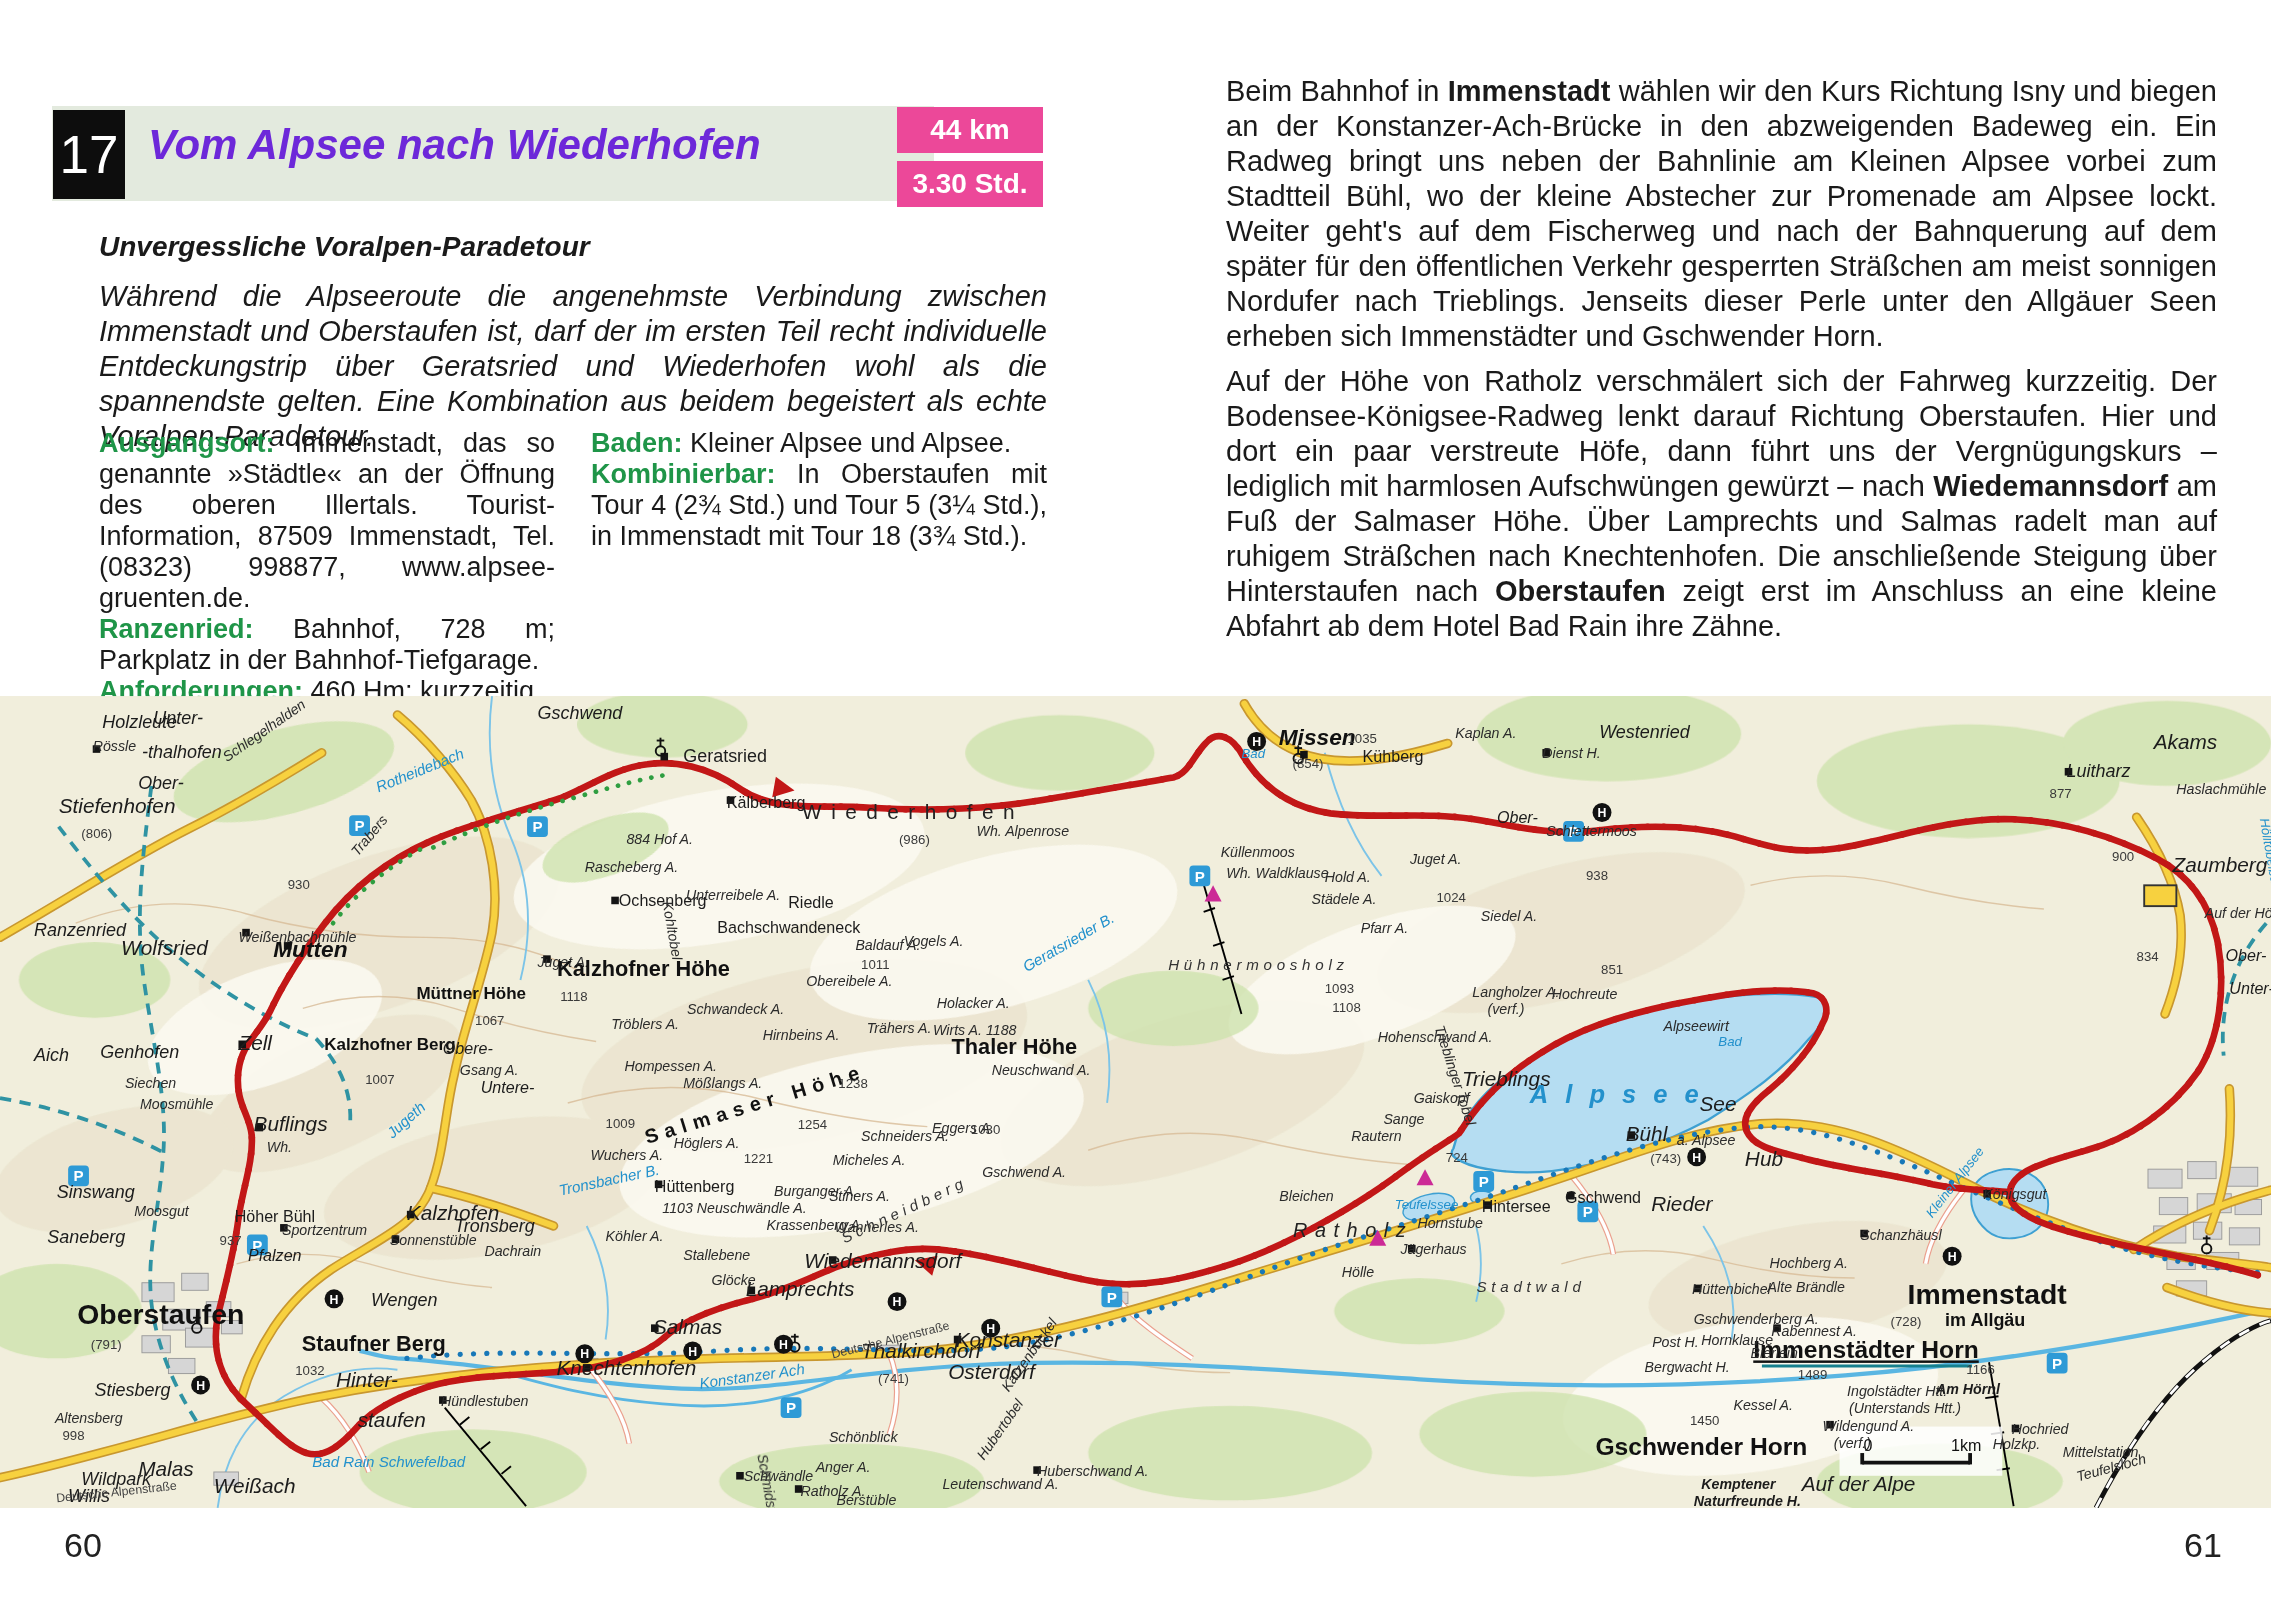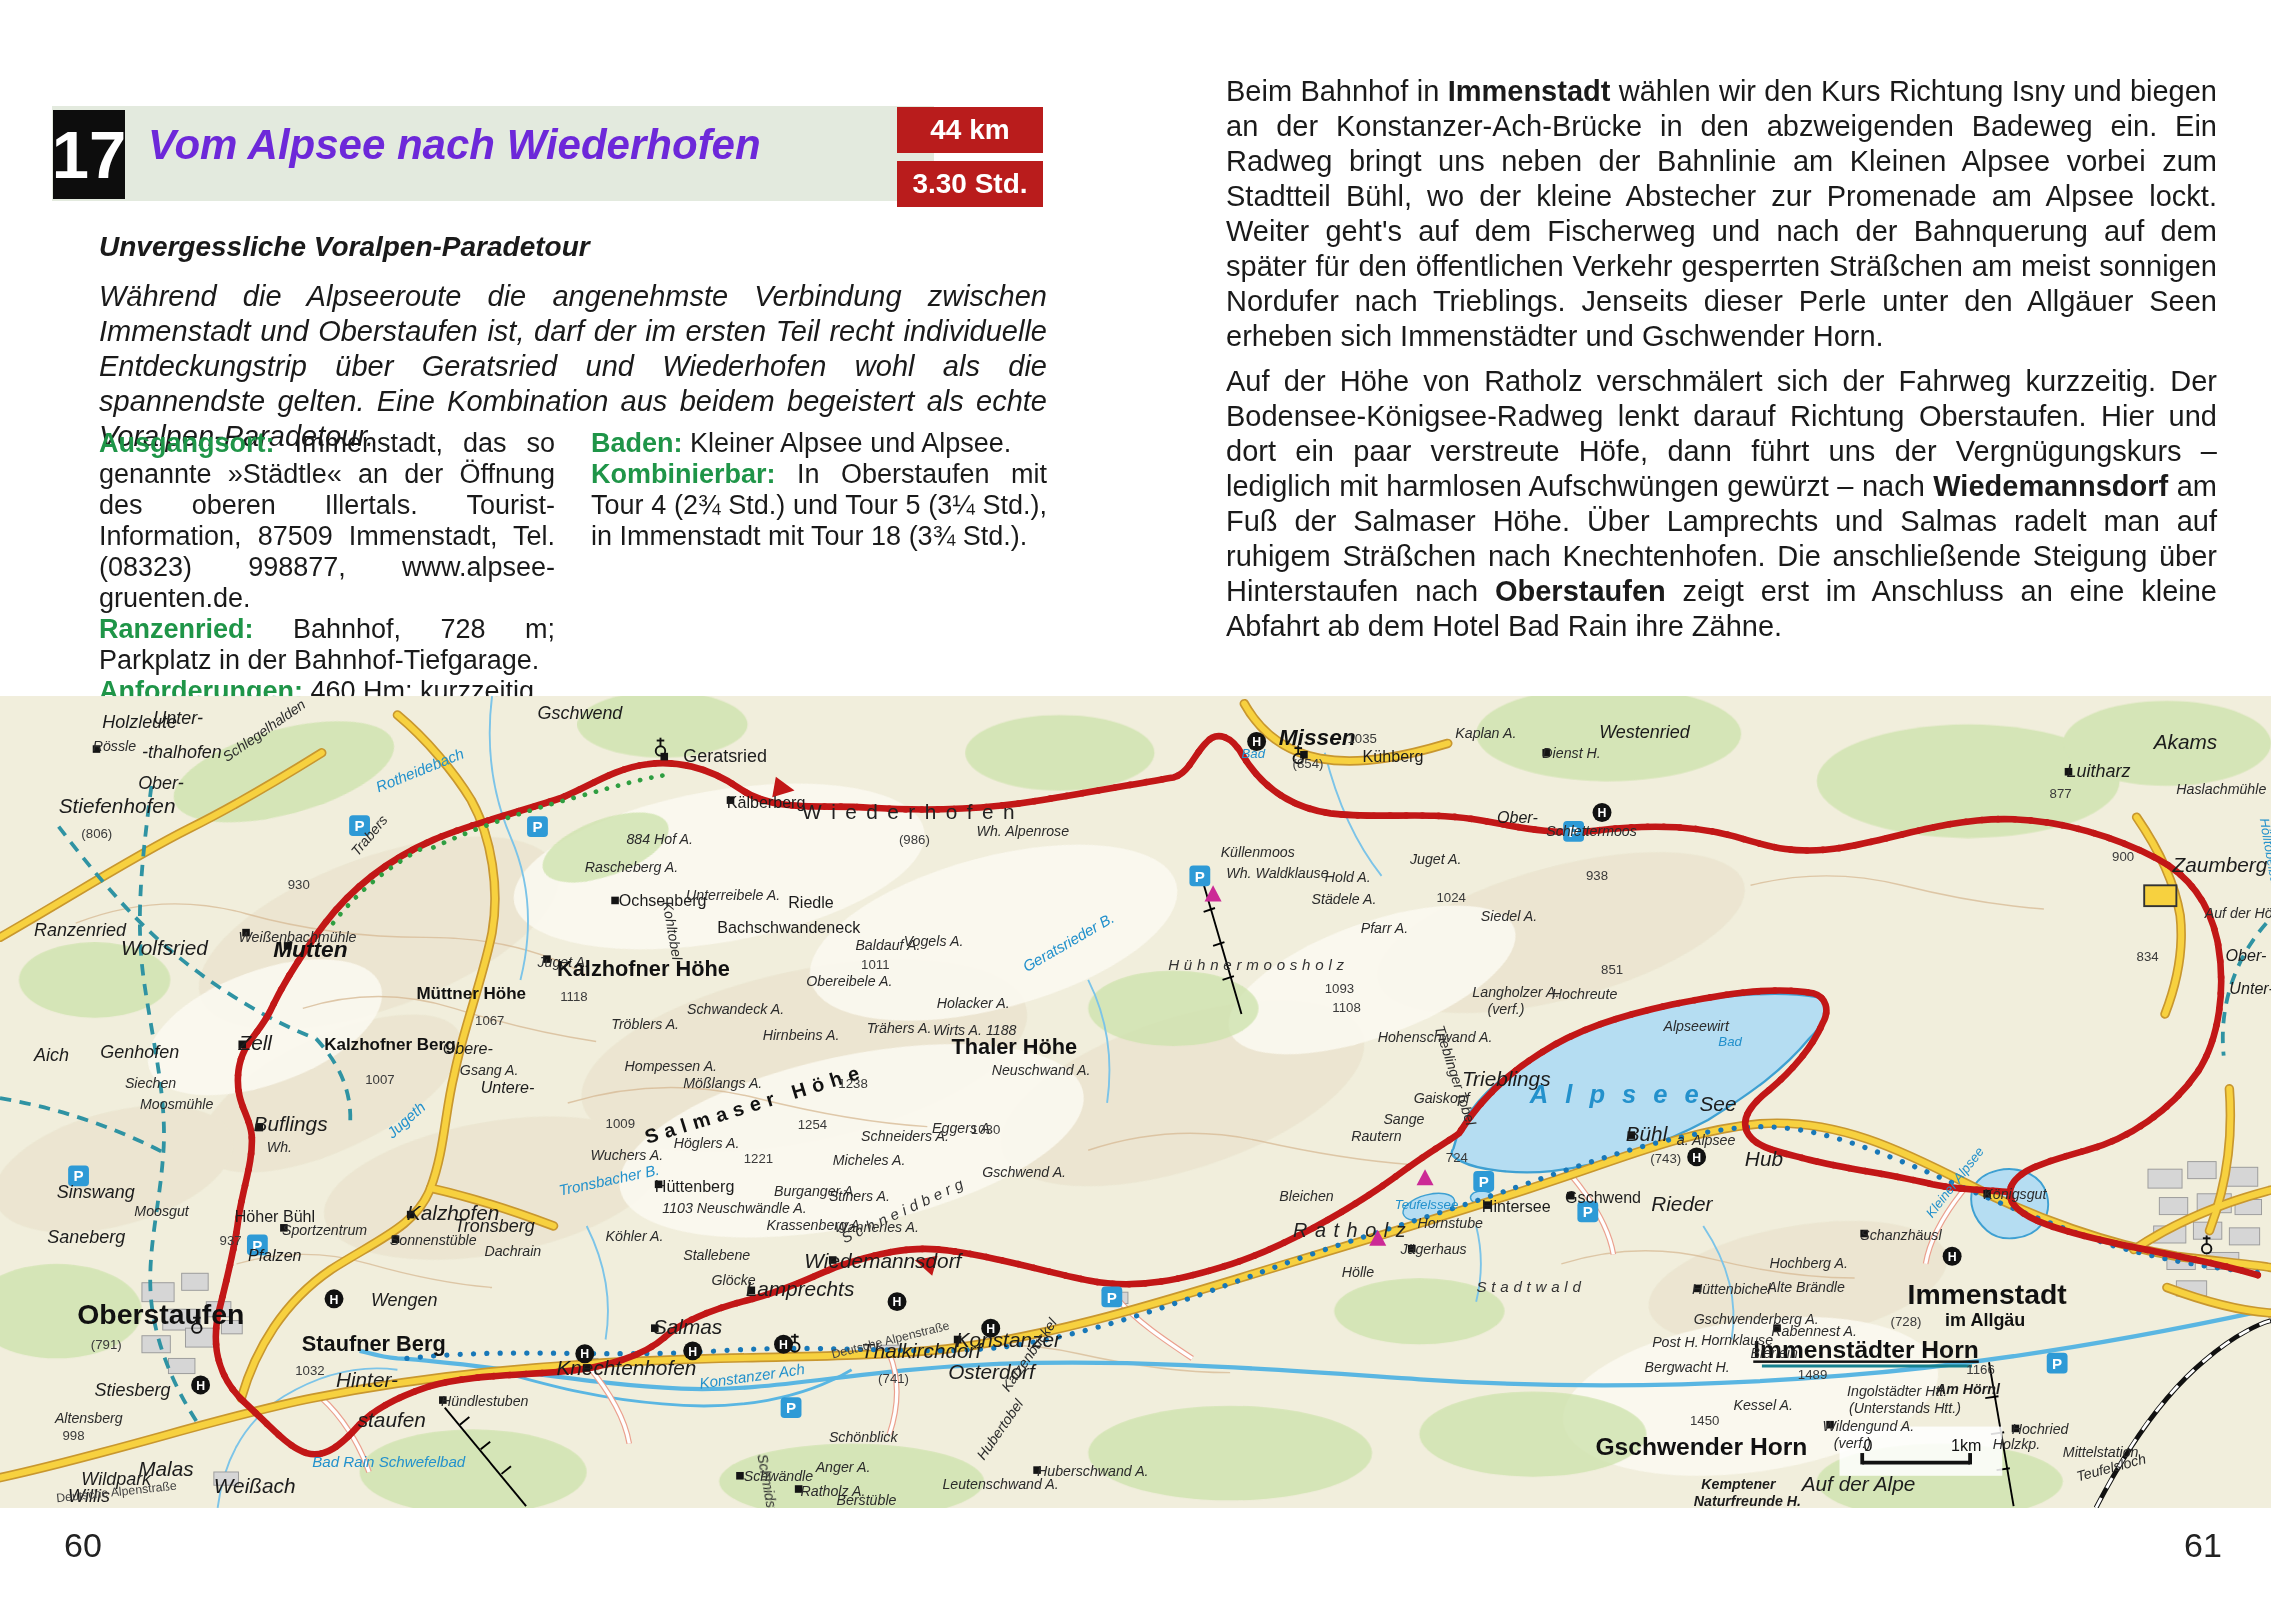"17" .tour-num { font-size: 67px -> 53px; font-weight: bold -> normal }
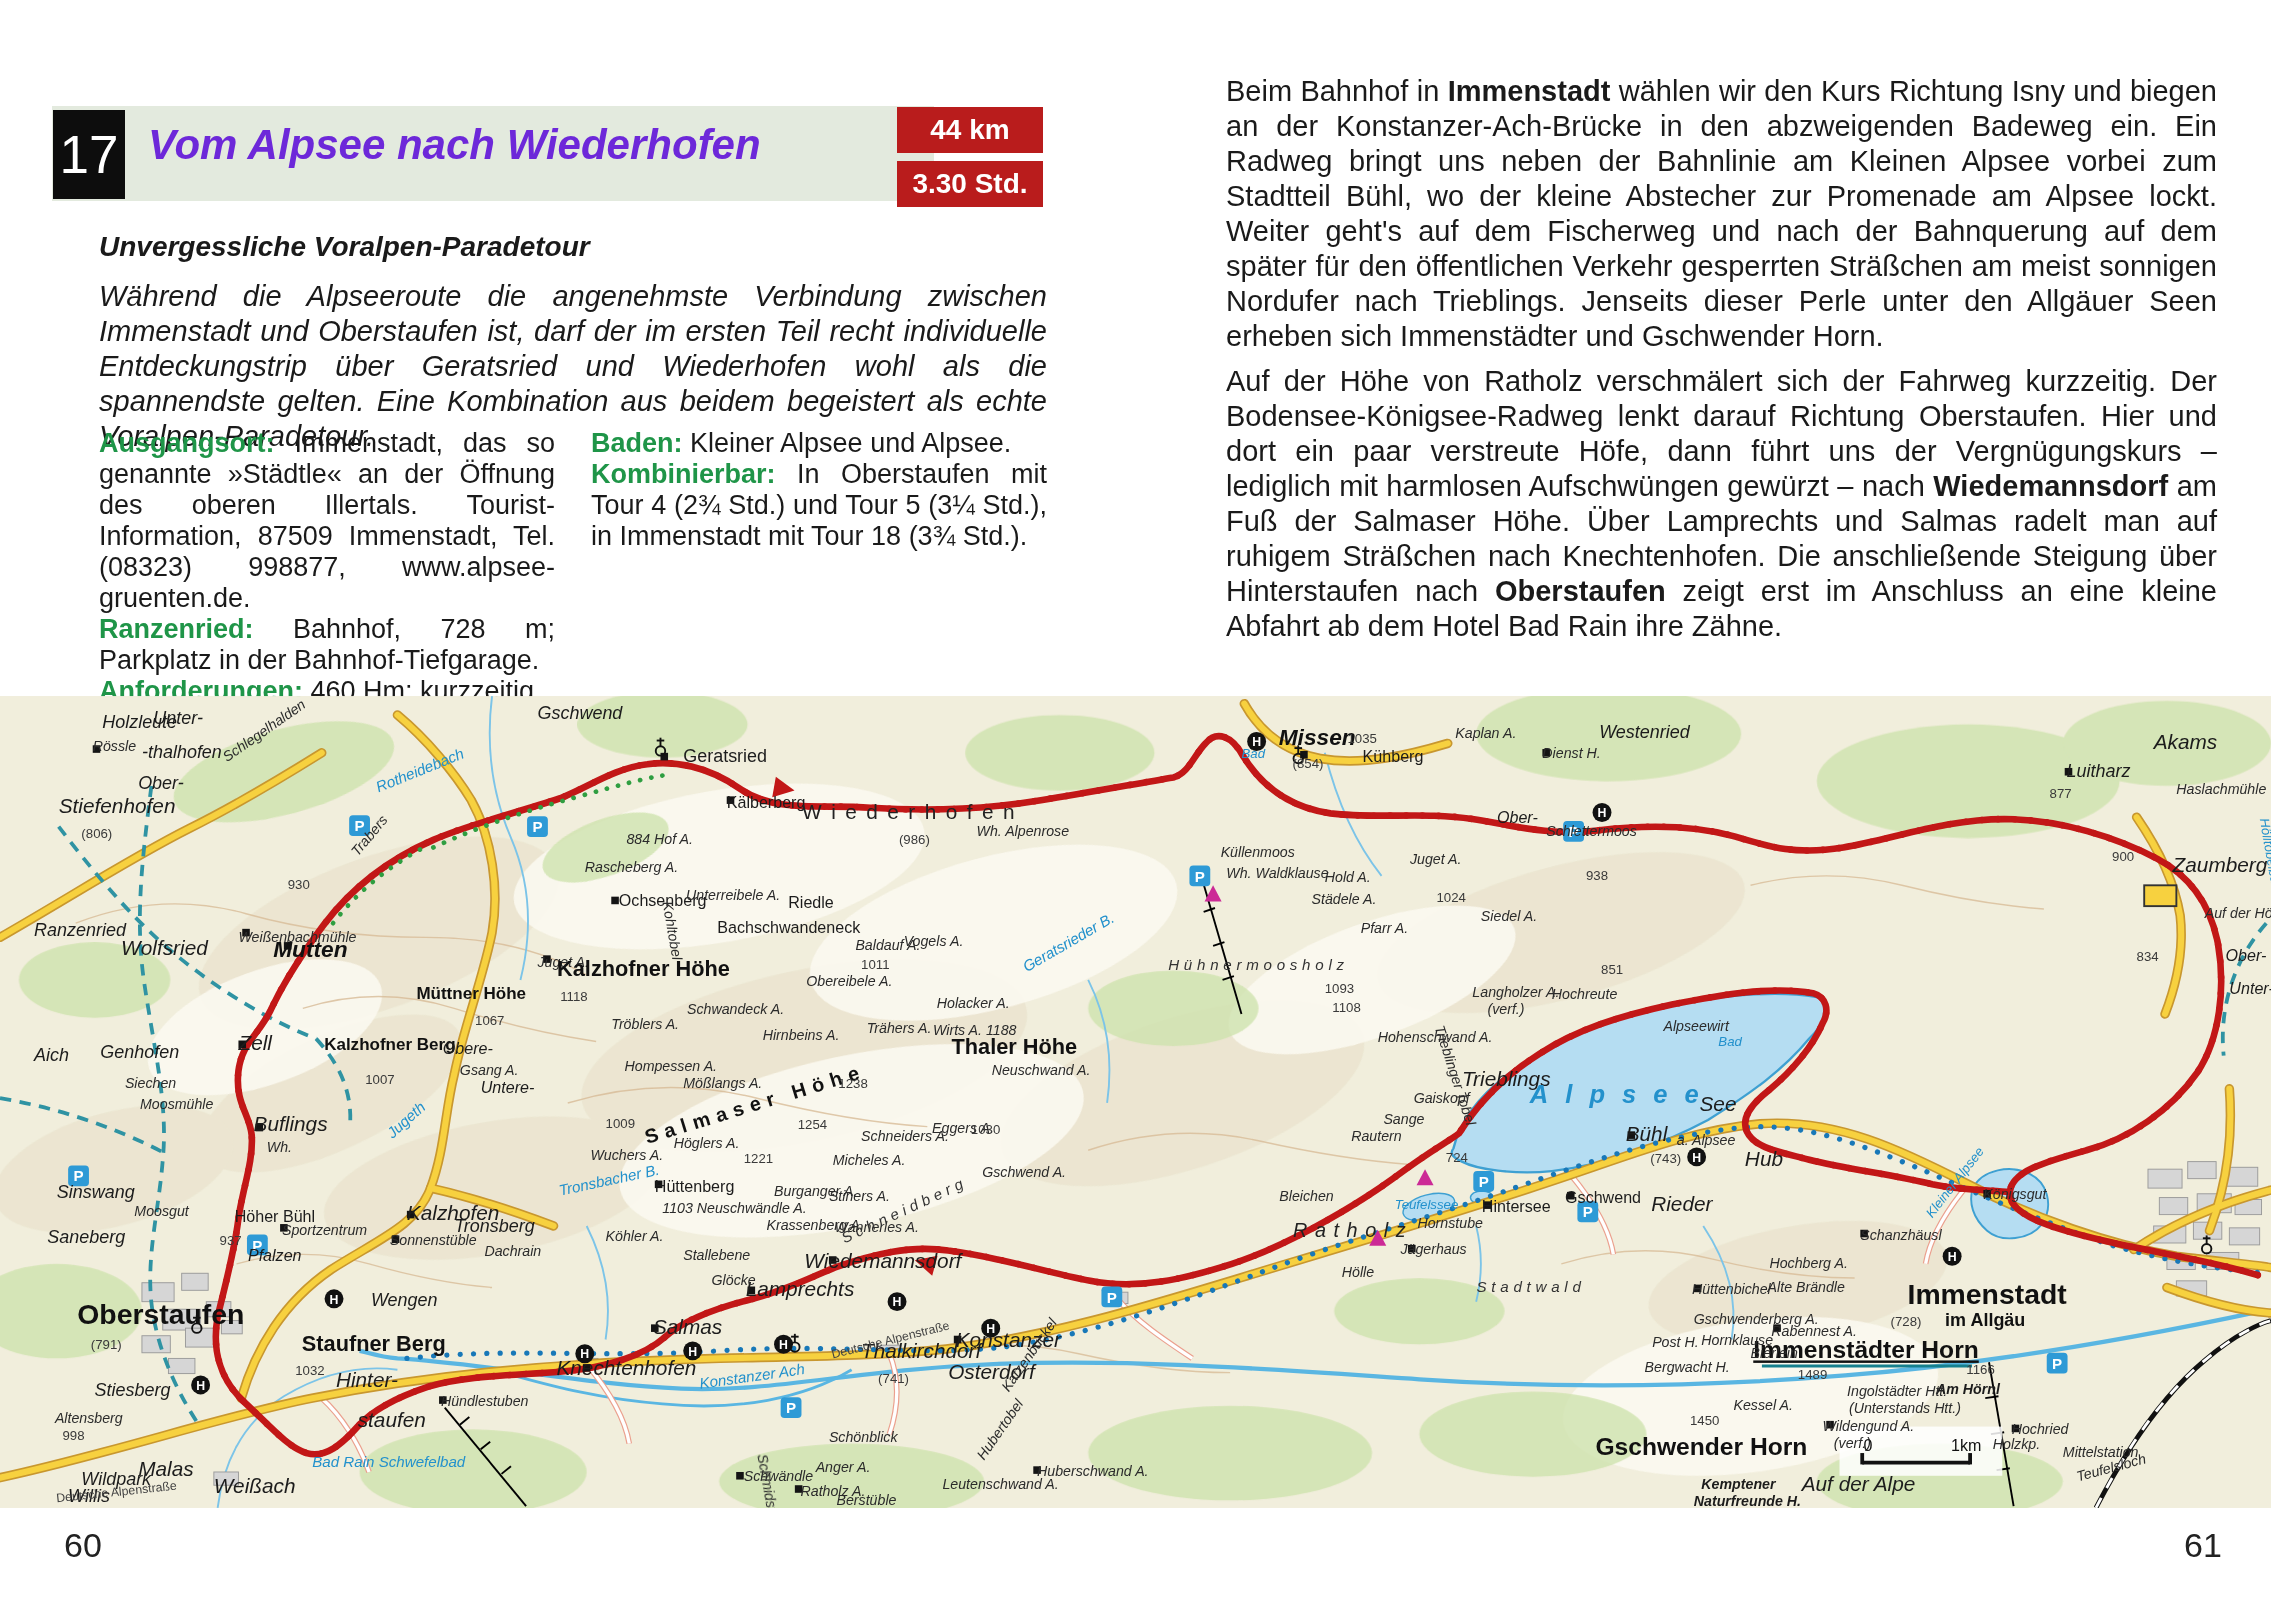"44 km" .badge { background: #b91c1c -> #ec4899 }
